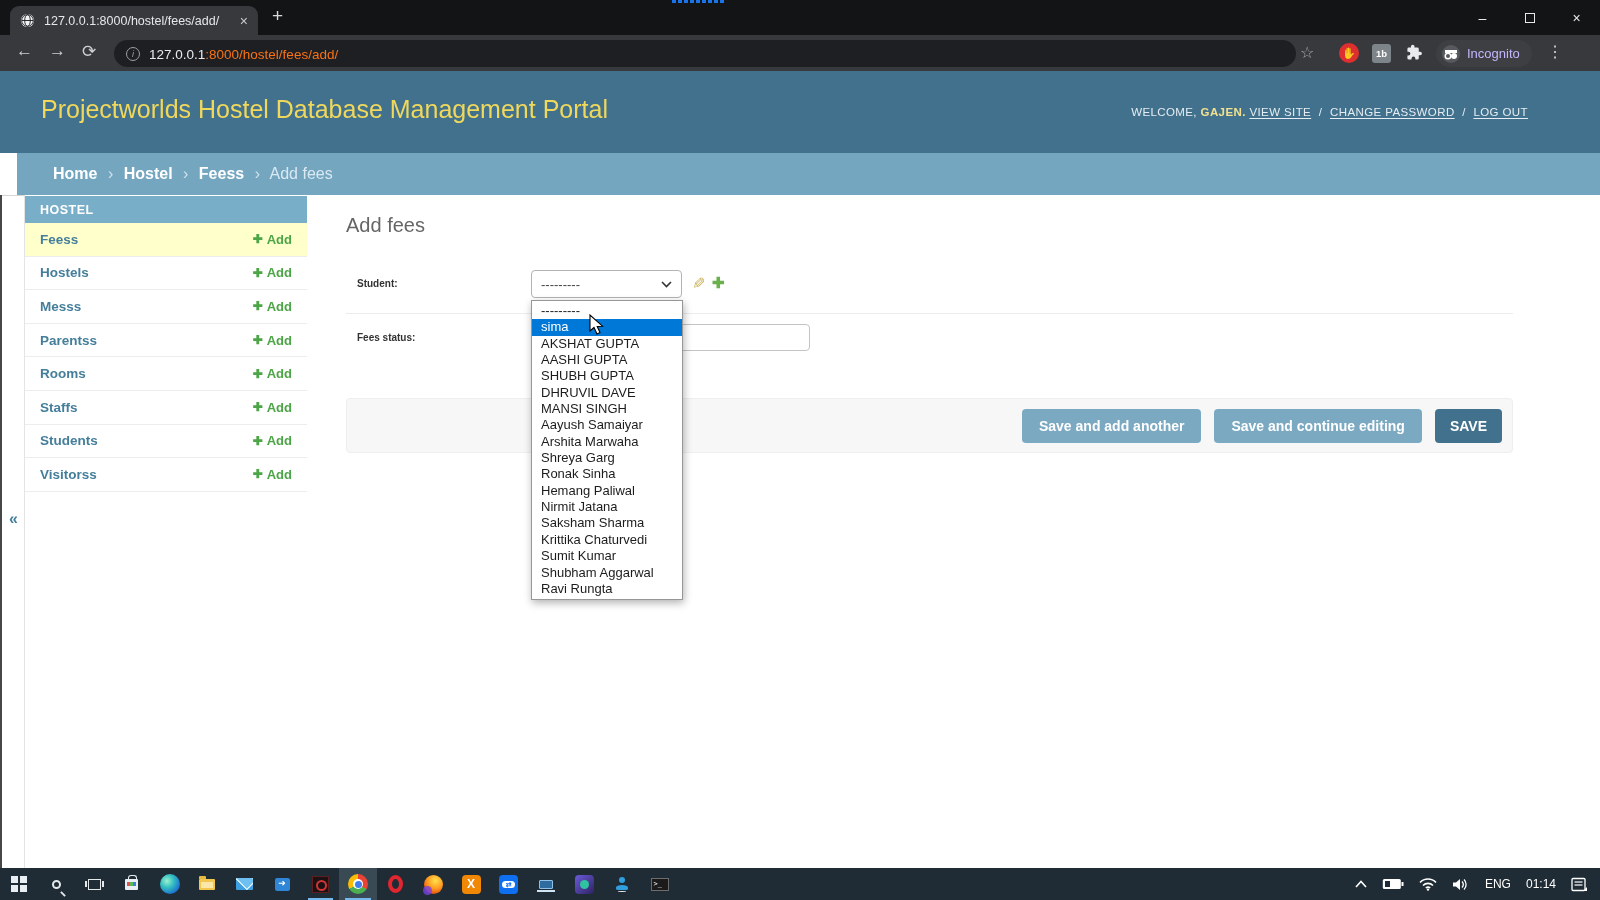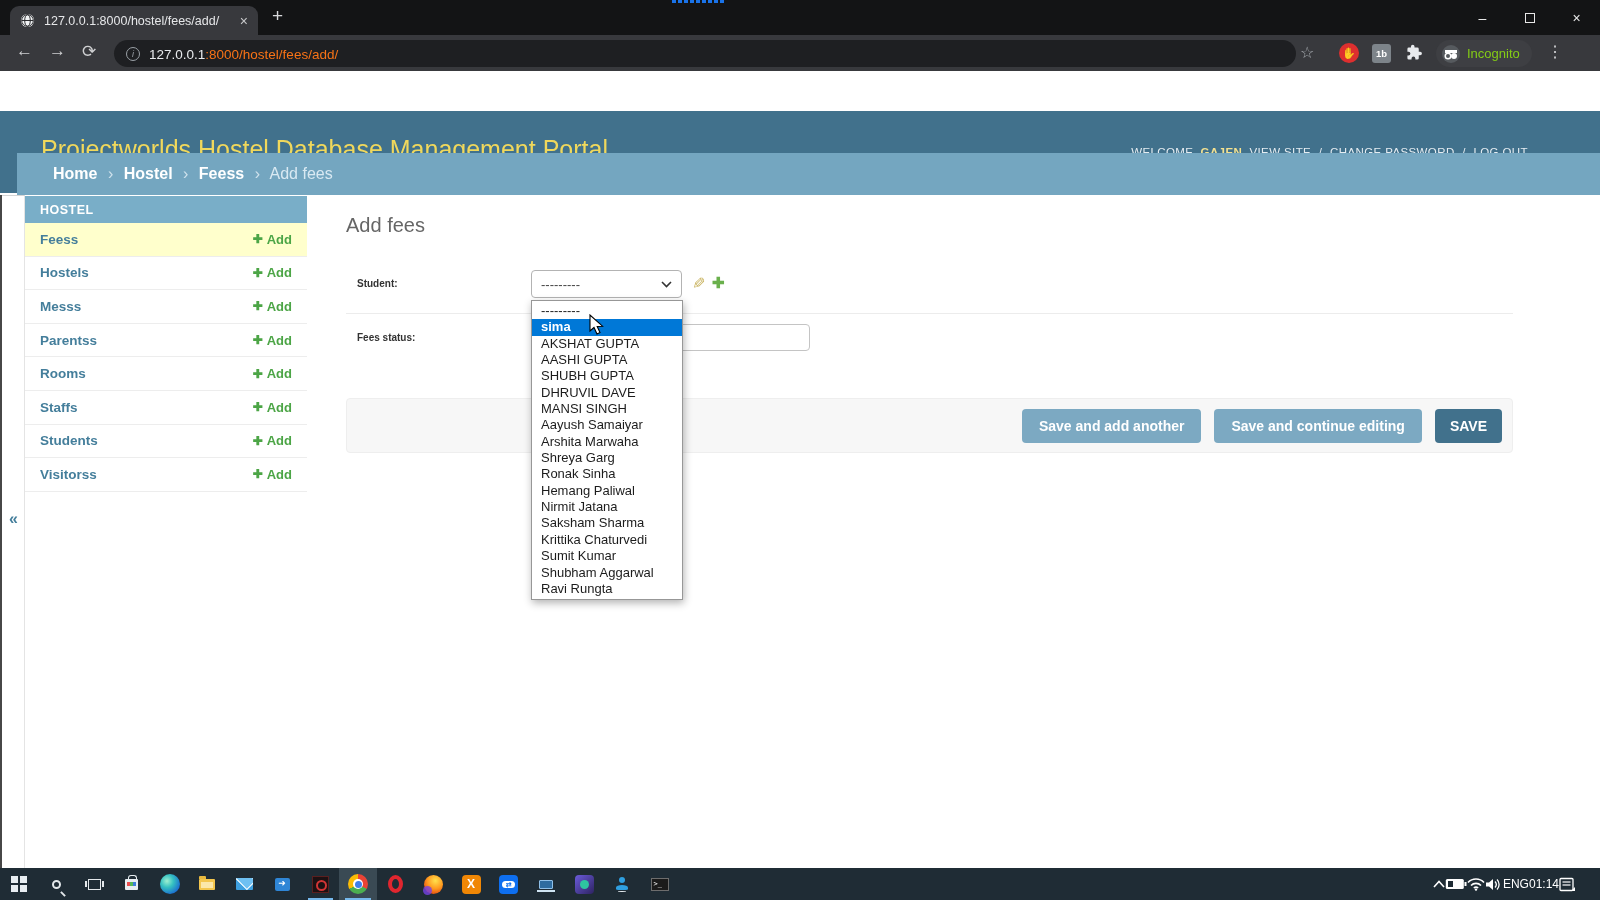"Incognito" .incog-label { color: #84cc16 -> #c4b5fd }
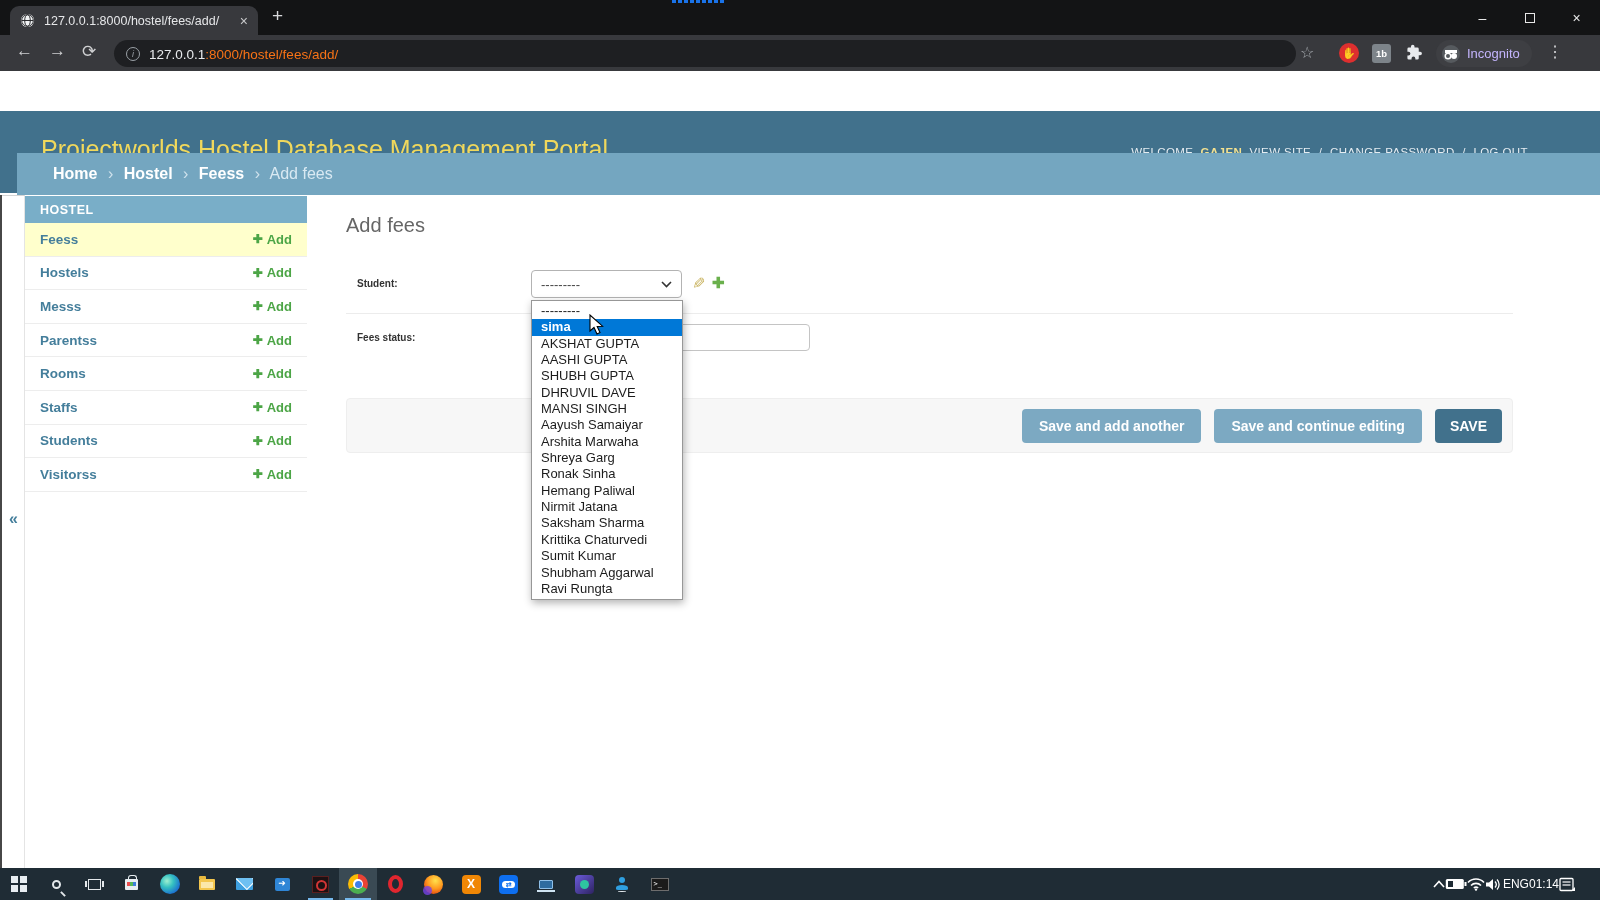"Projectworlds Hostel Database Management" .site-header { margin-top: 40px -> none }
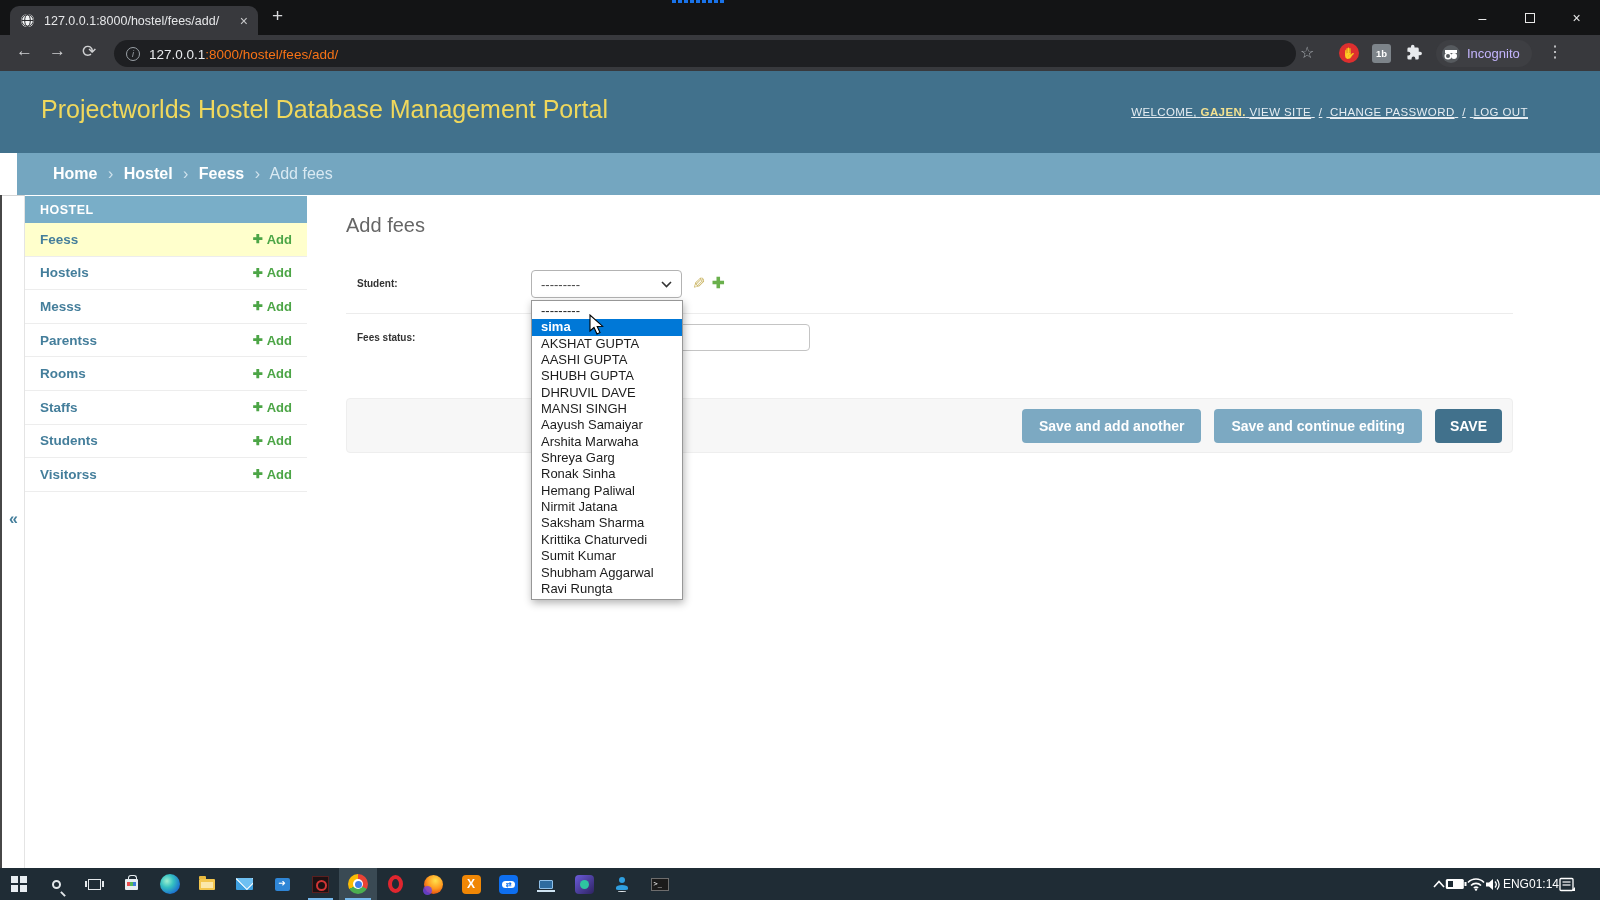"WELCOME, GAJEN. VIEW SITE /" .user-tools { text-decoration: underline -> none }
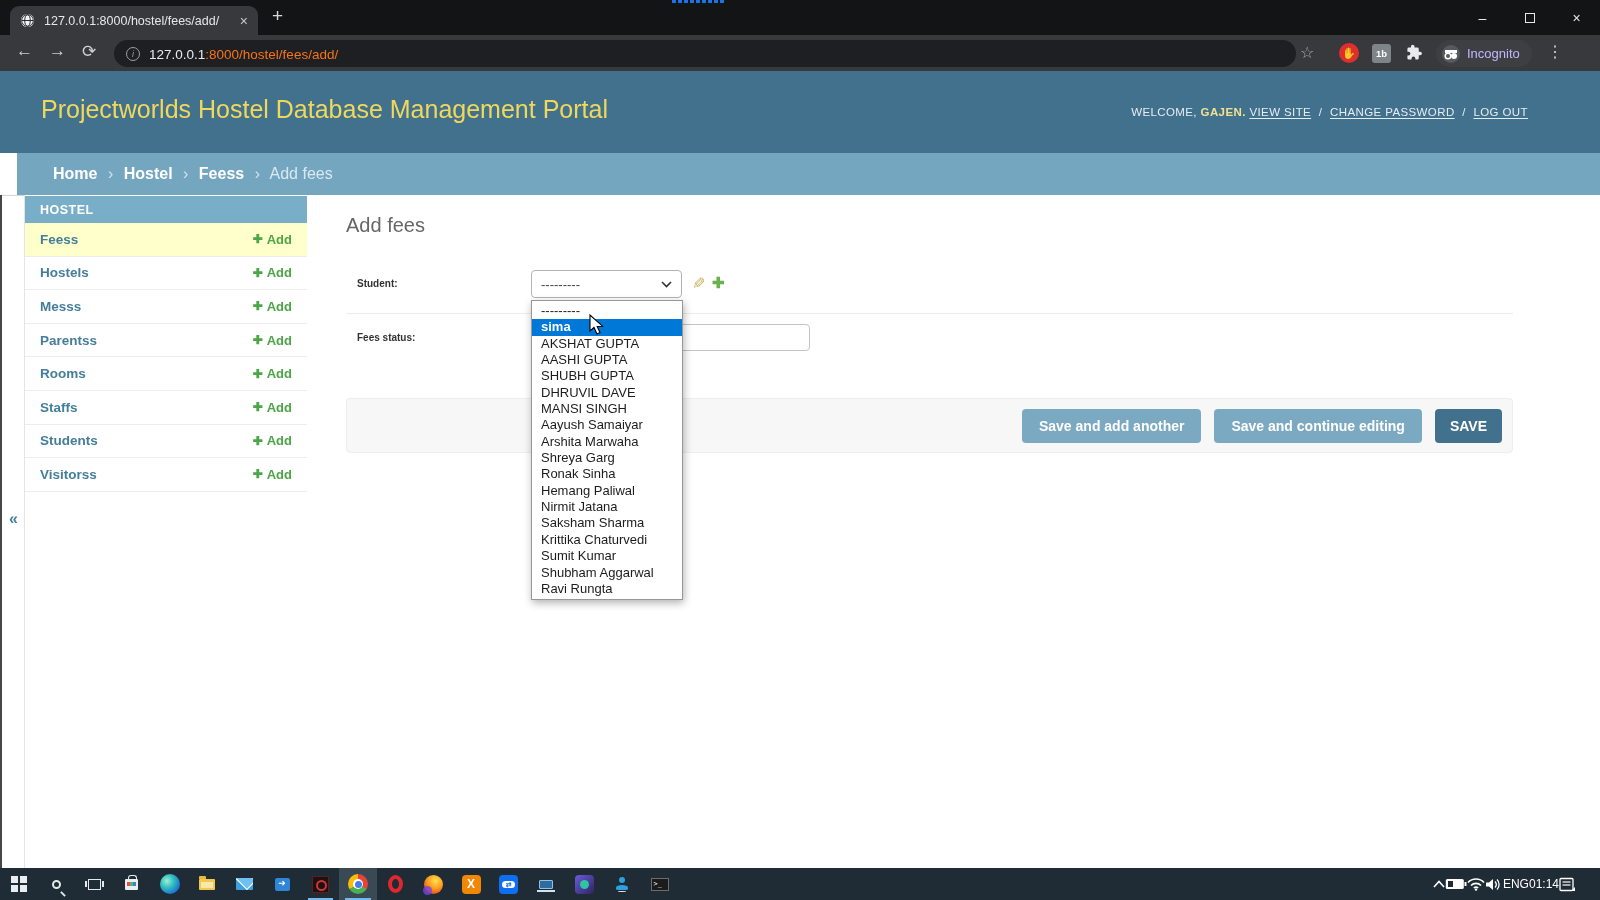"sima" .dd-opt.selected { font-weight: bold -> none }
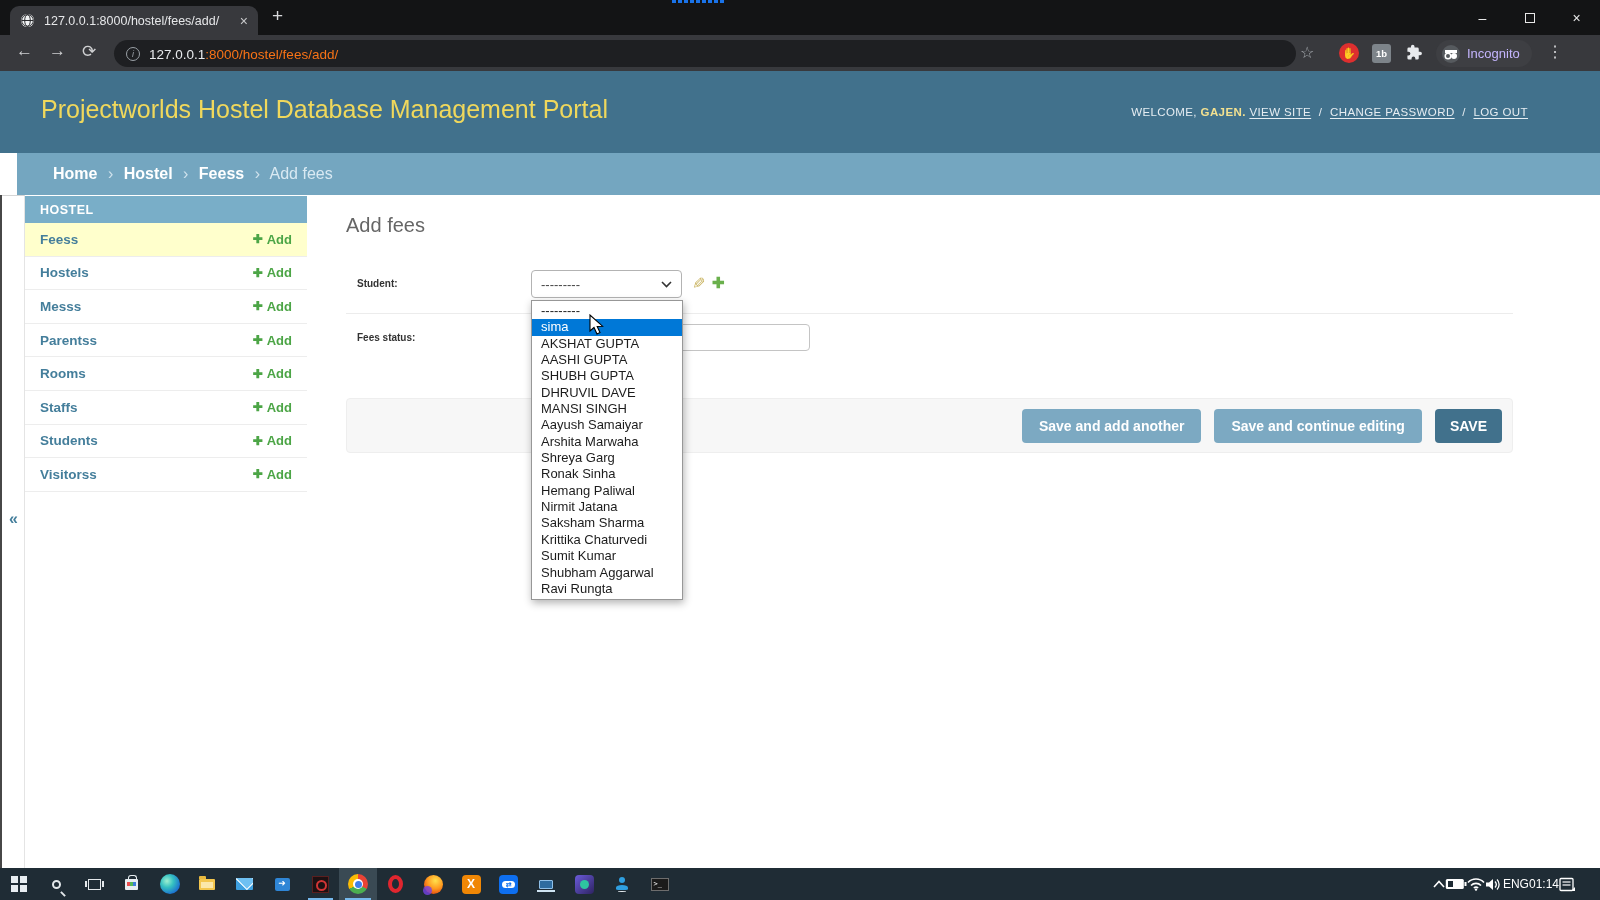"ENG" .tray { gap: none -> 15px; padding-right: 24px -> 12px }
